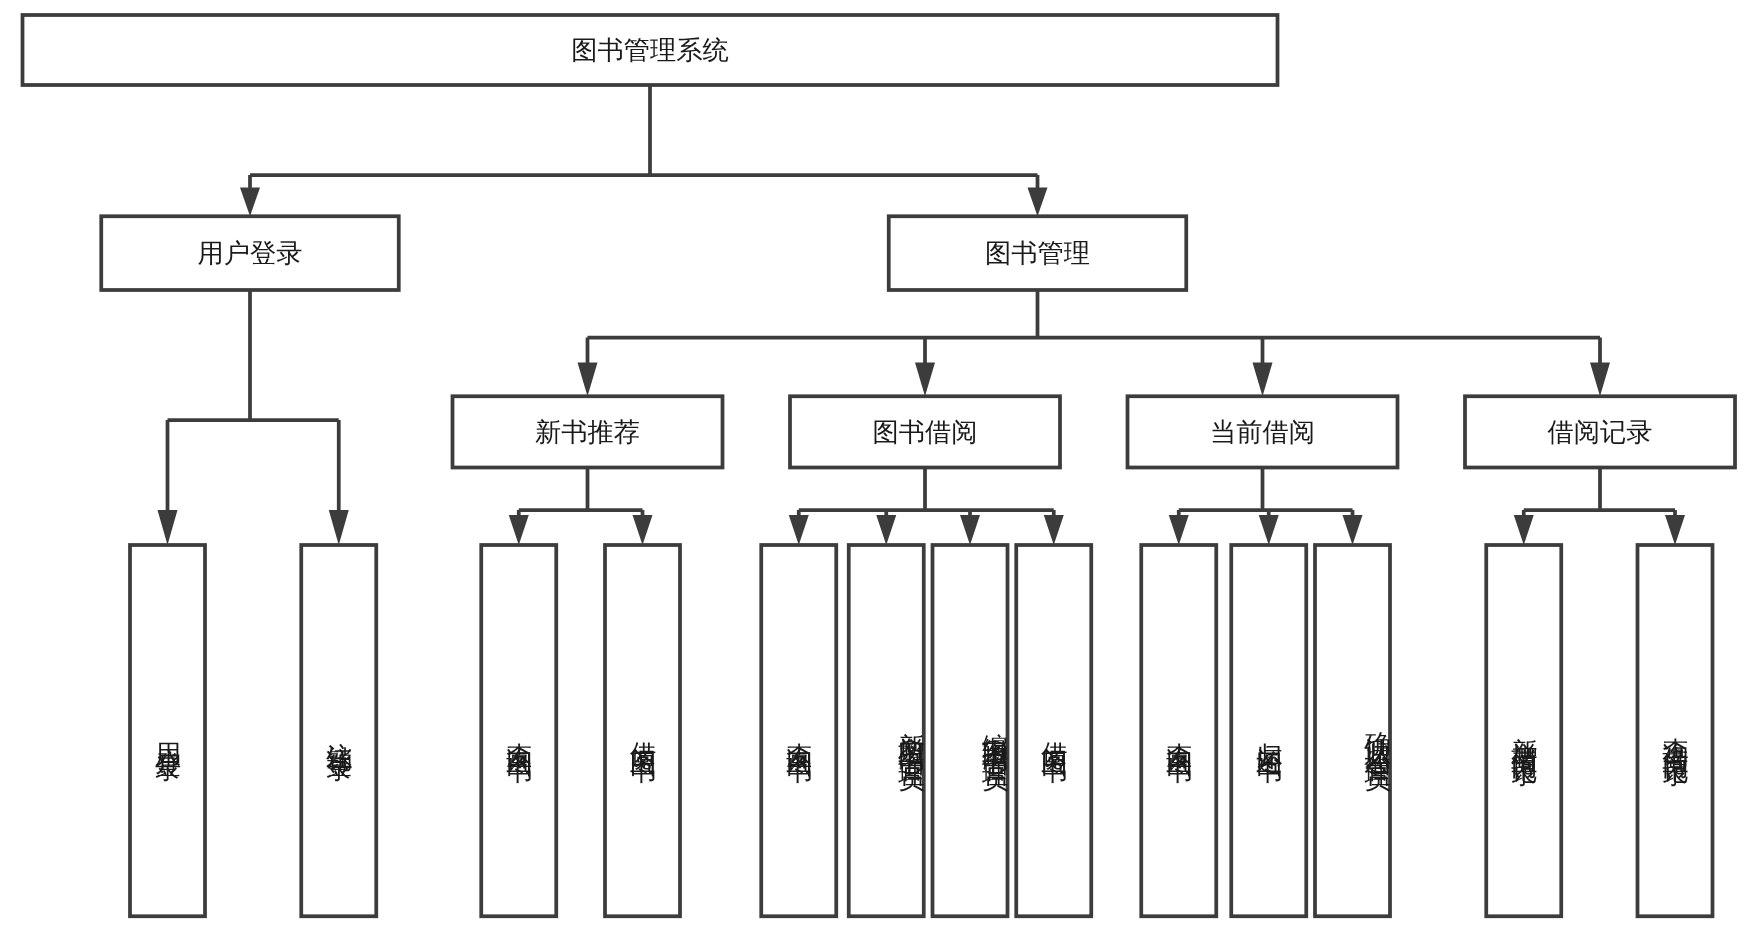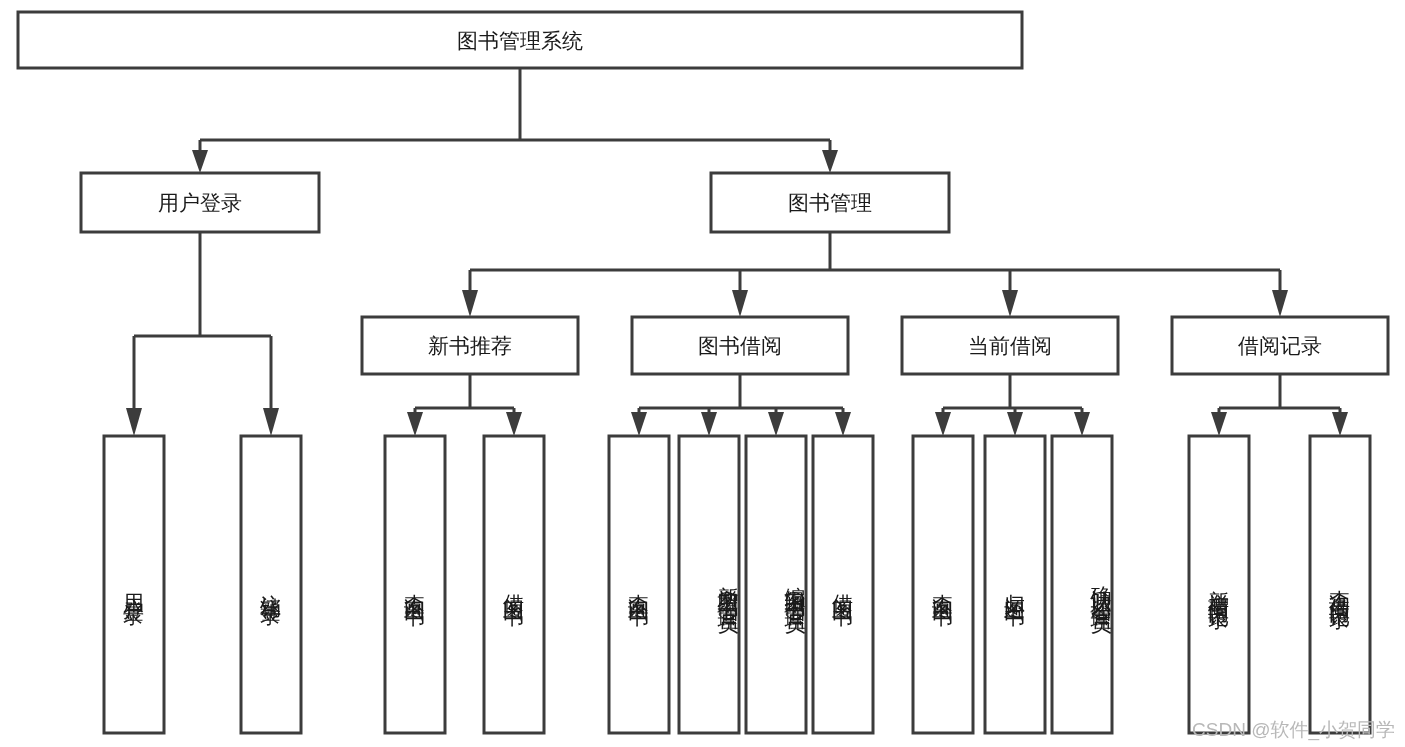"CSDN @软件_小贺同学" div.watermark { html: <div>CSDN @软件_小贺同学</div> -> none }
